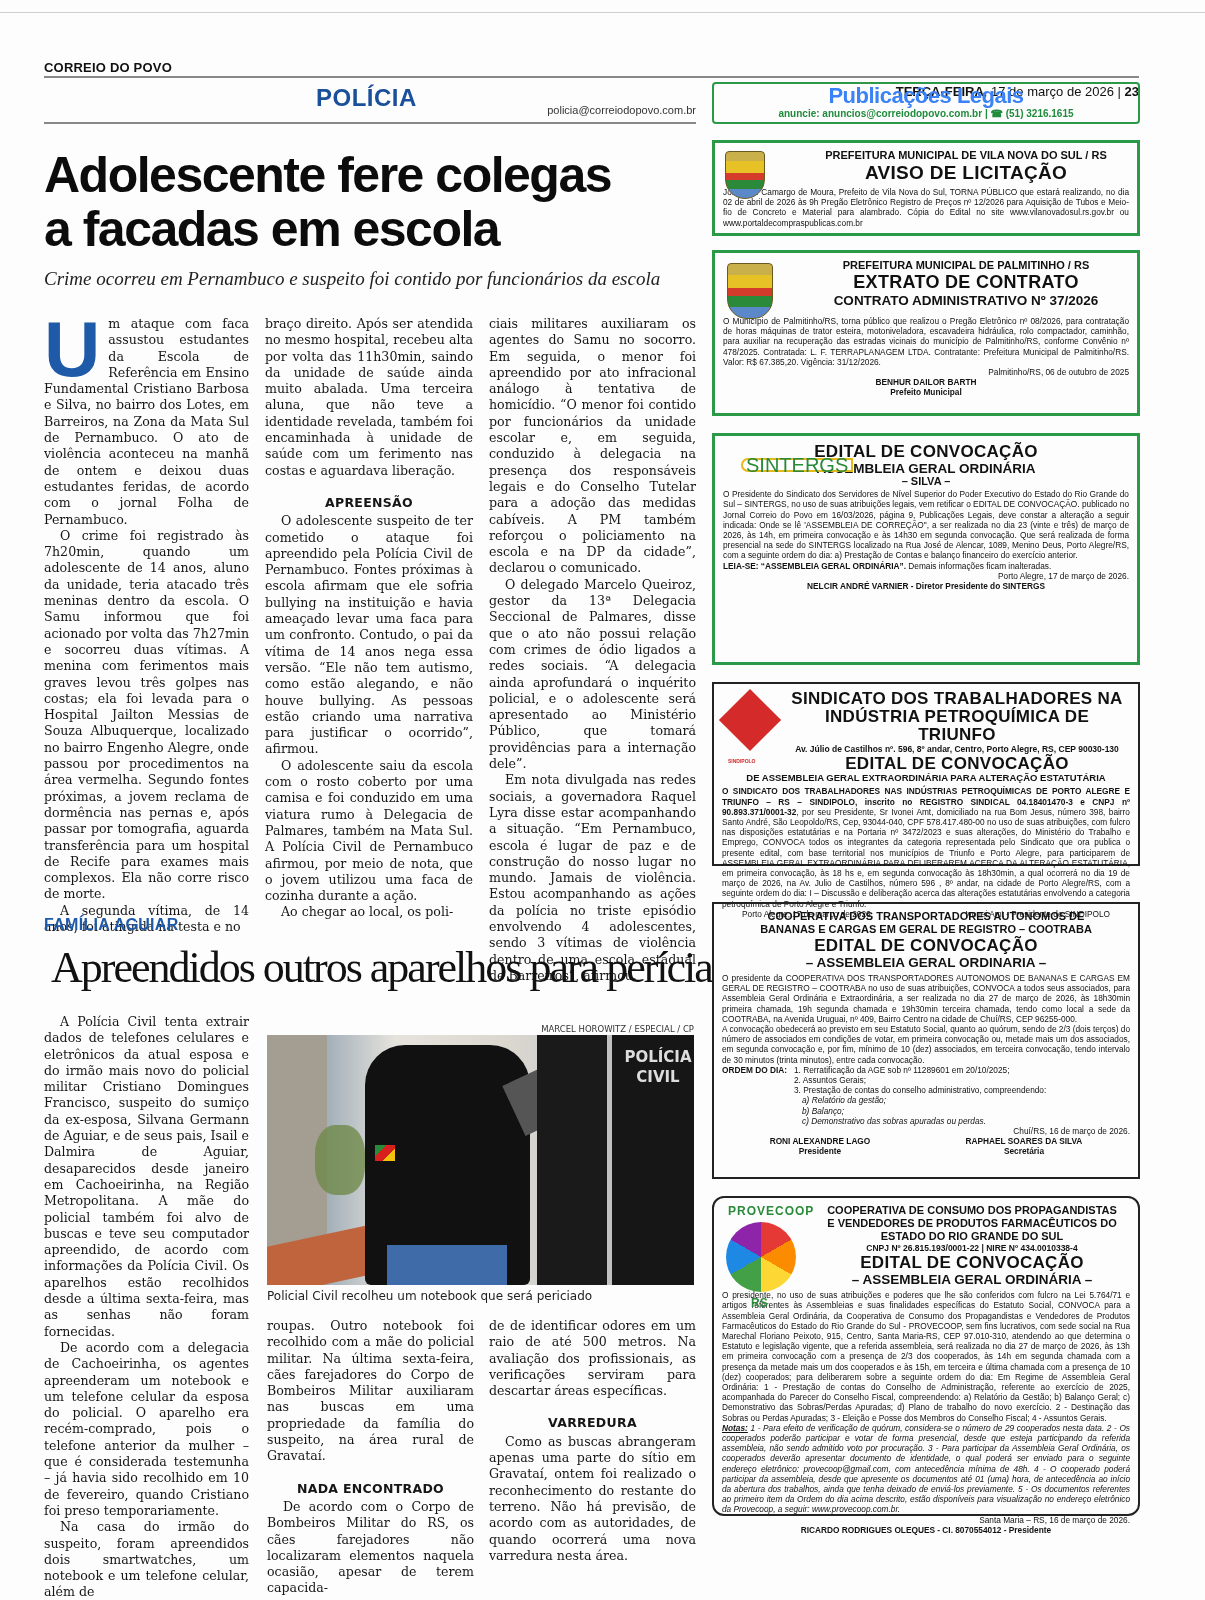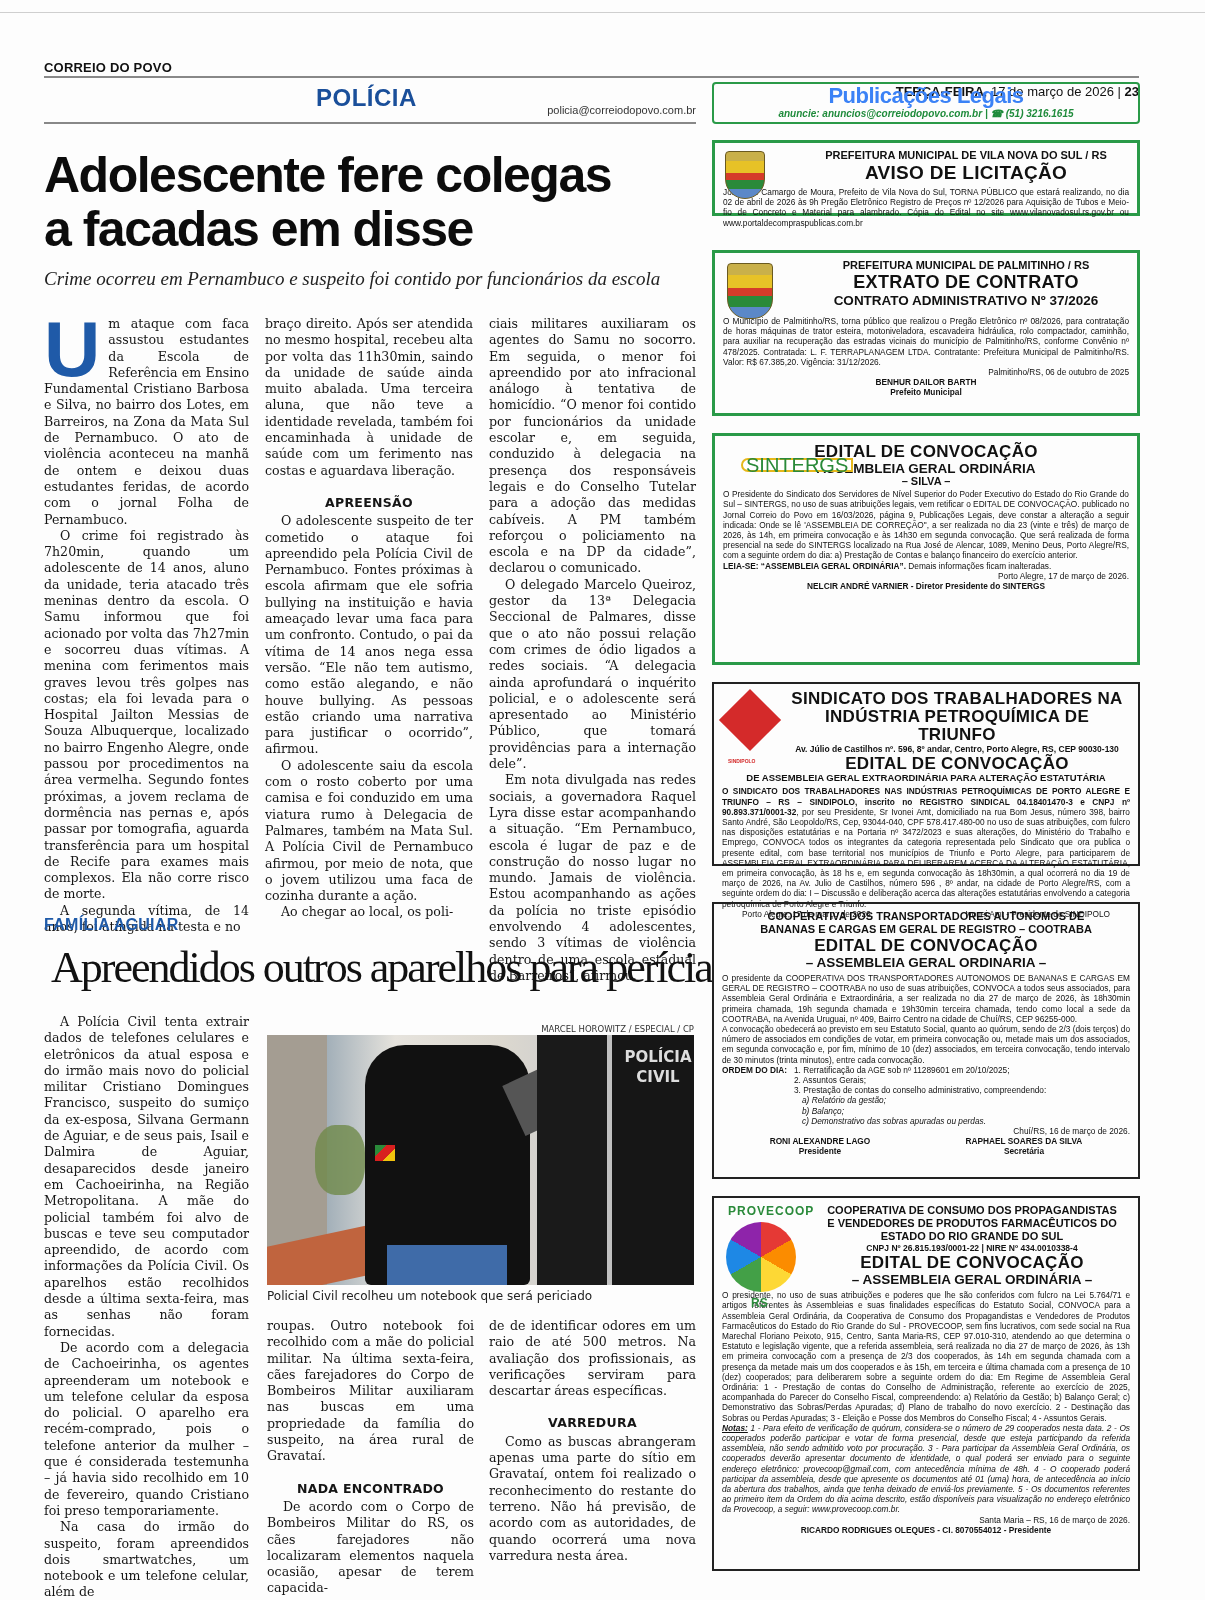"anuncie: anuncios@correiodopovo.com.br |" .publegais .ps { font-style: italic -> none }
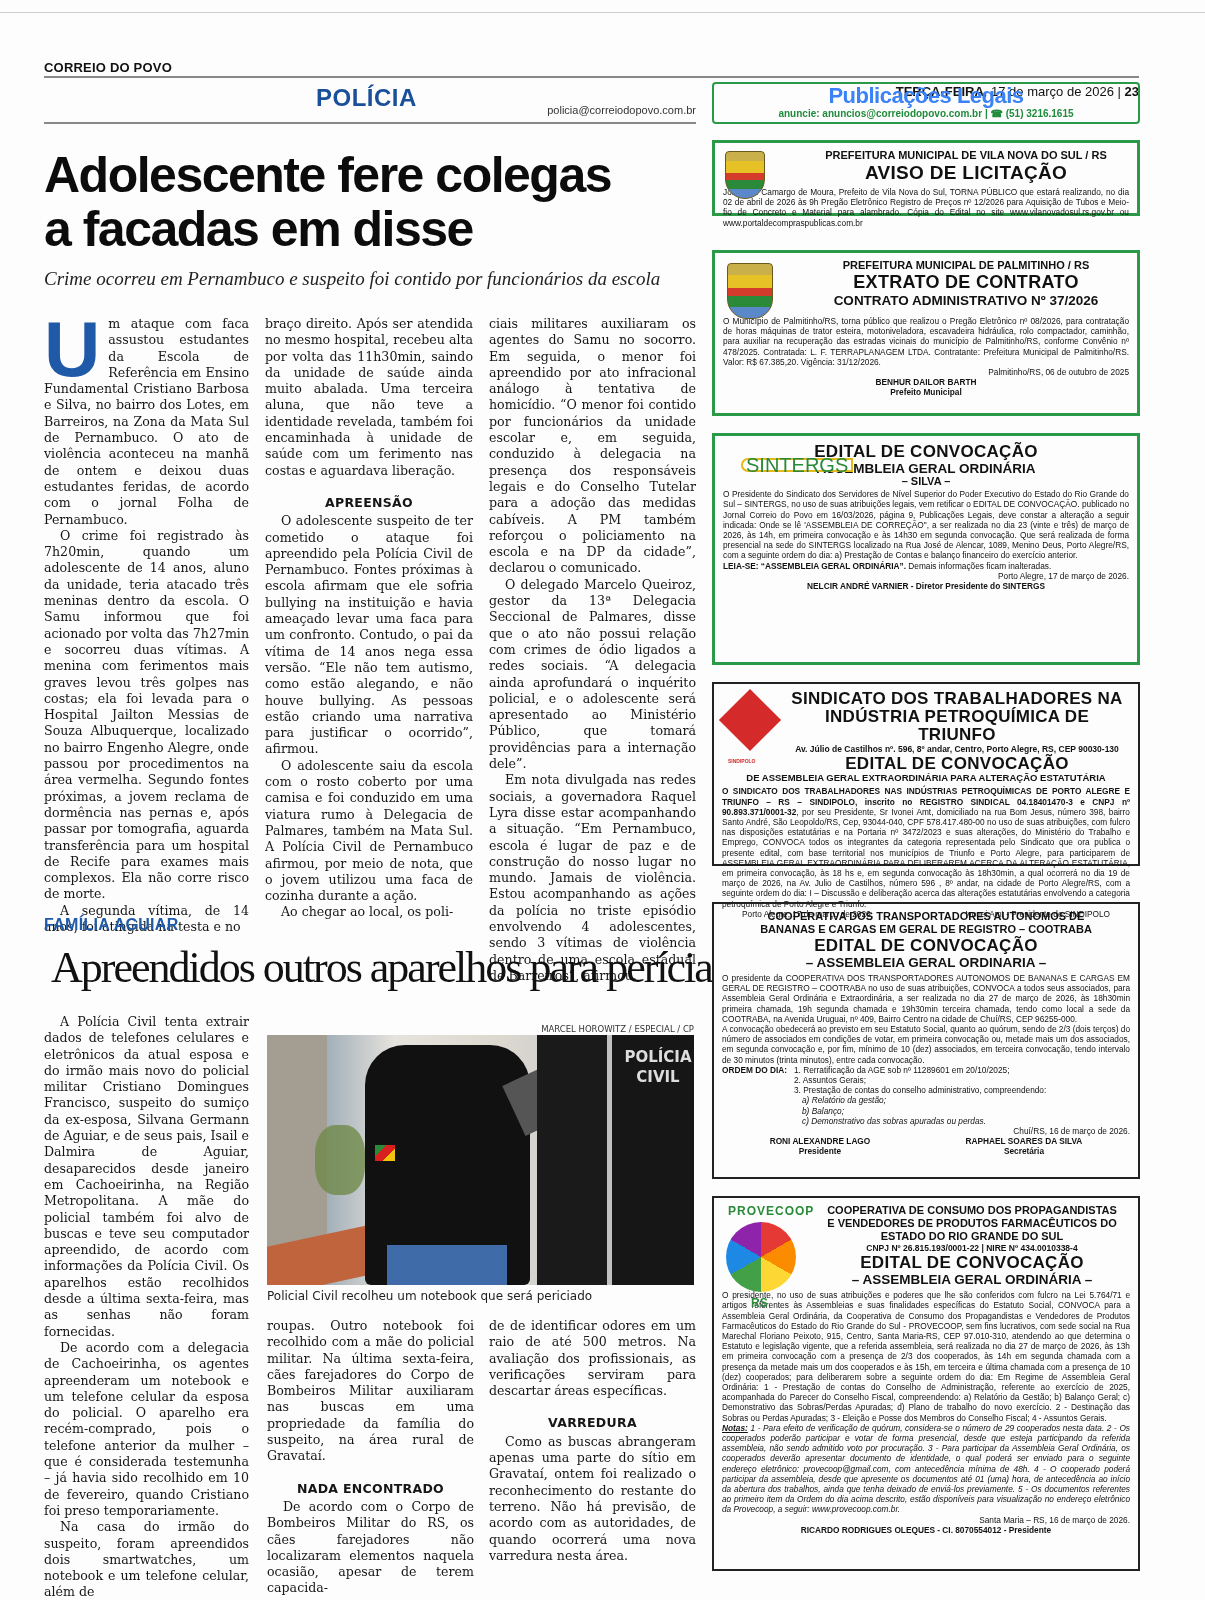"PREFEITURA MUNICIPAL DE VILA NOVA" .ad1 { height: 76px -> 96px }
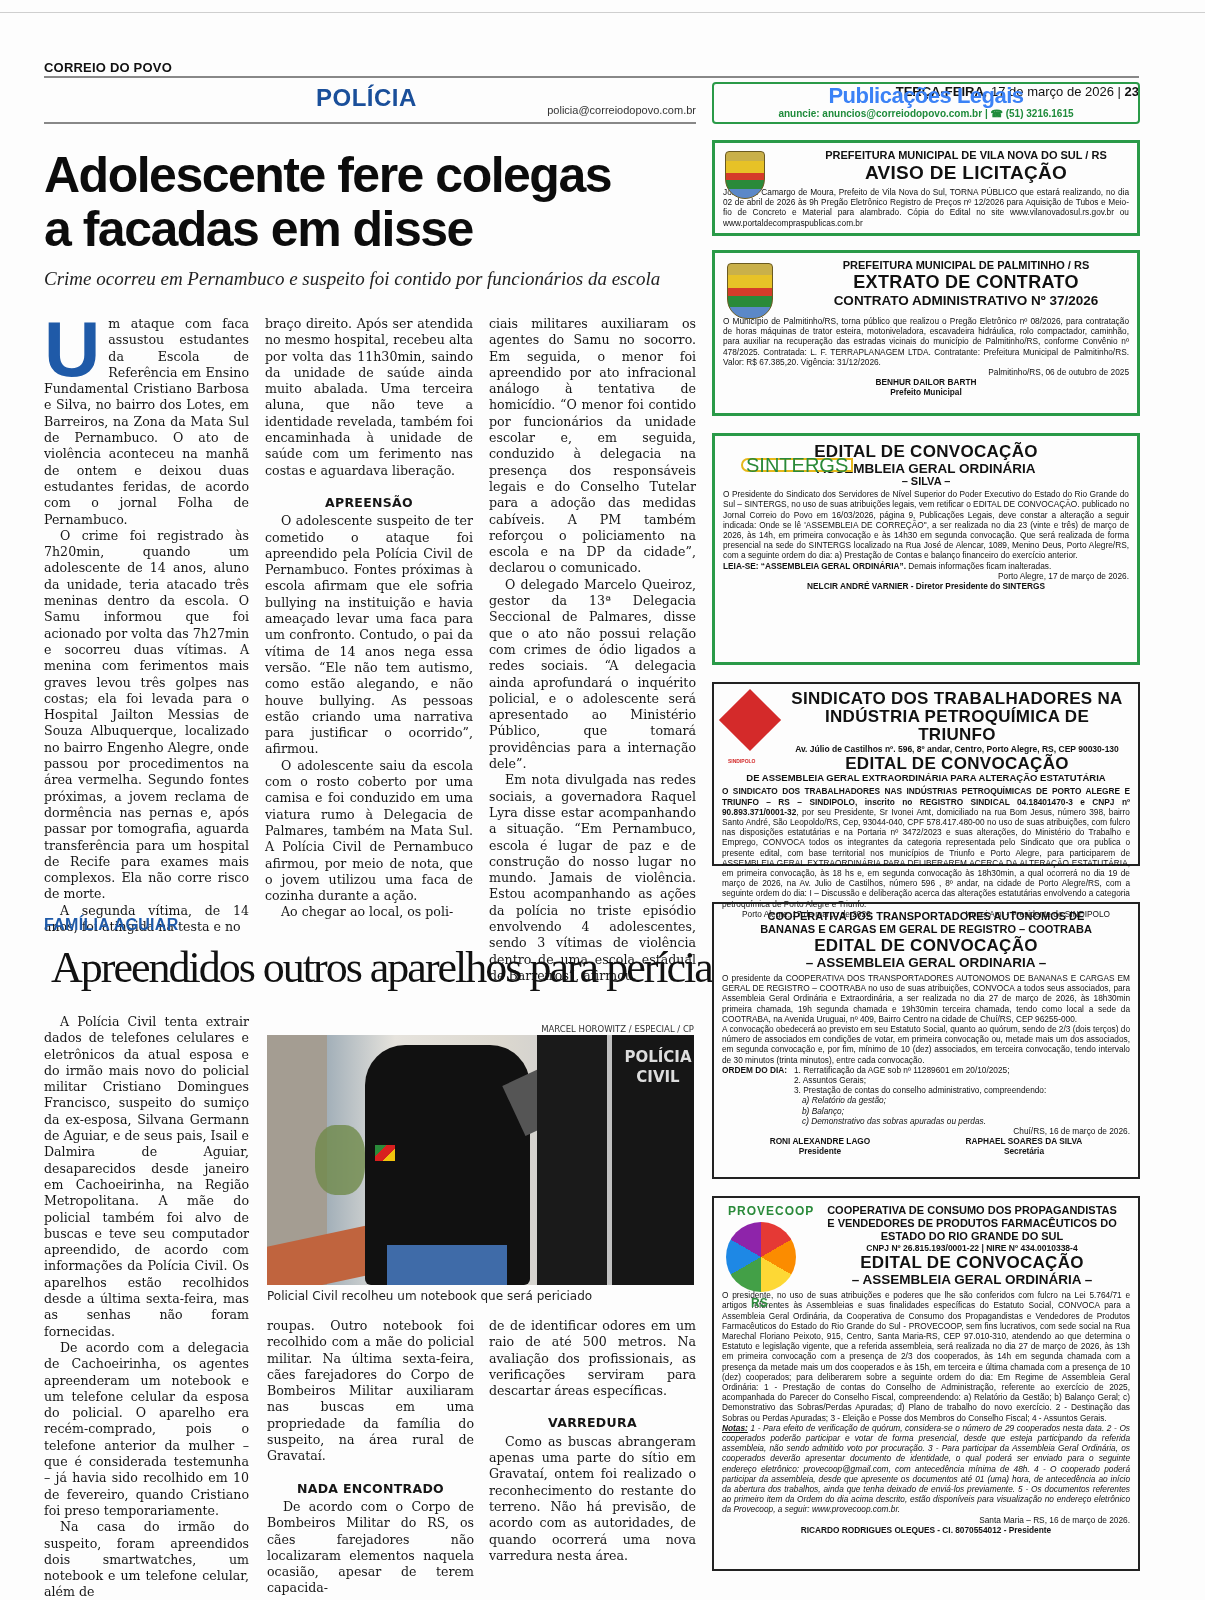"a facadas em disse" div { text: disse -> escola }
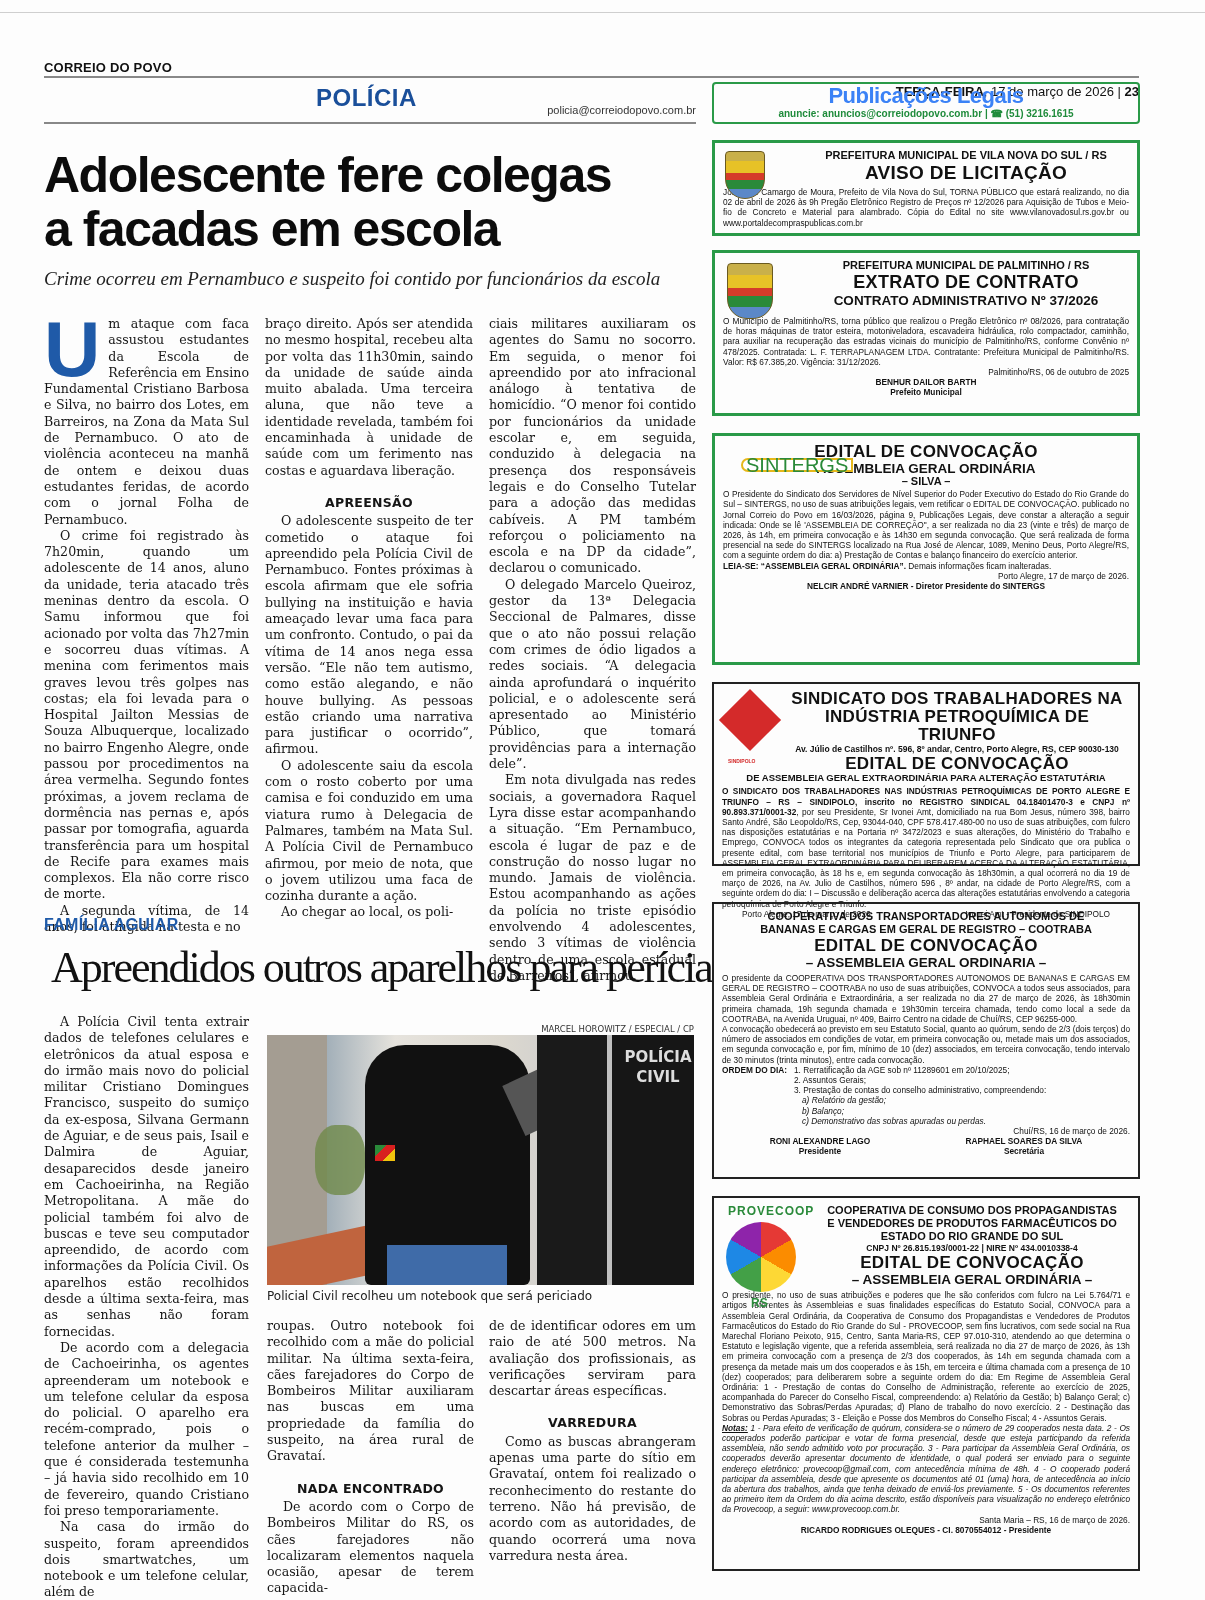"PROVECOOP" .ad6 { border-radius: none -> 12px; height: 375px -> 320px }
